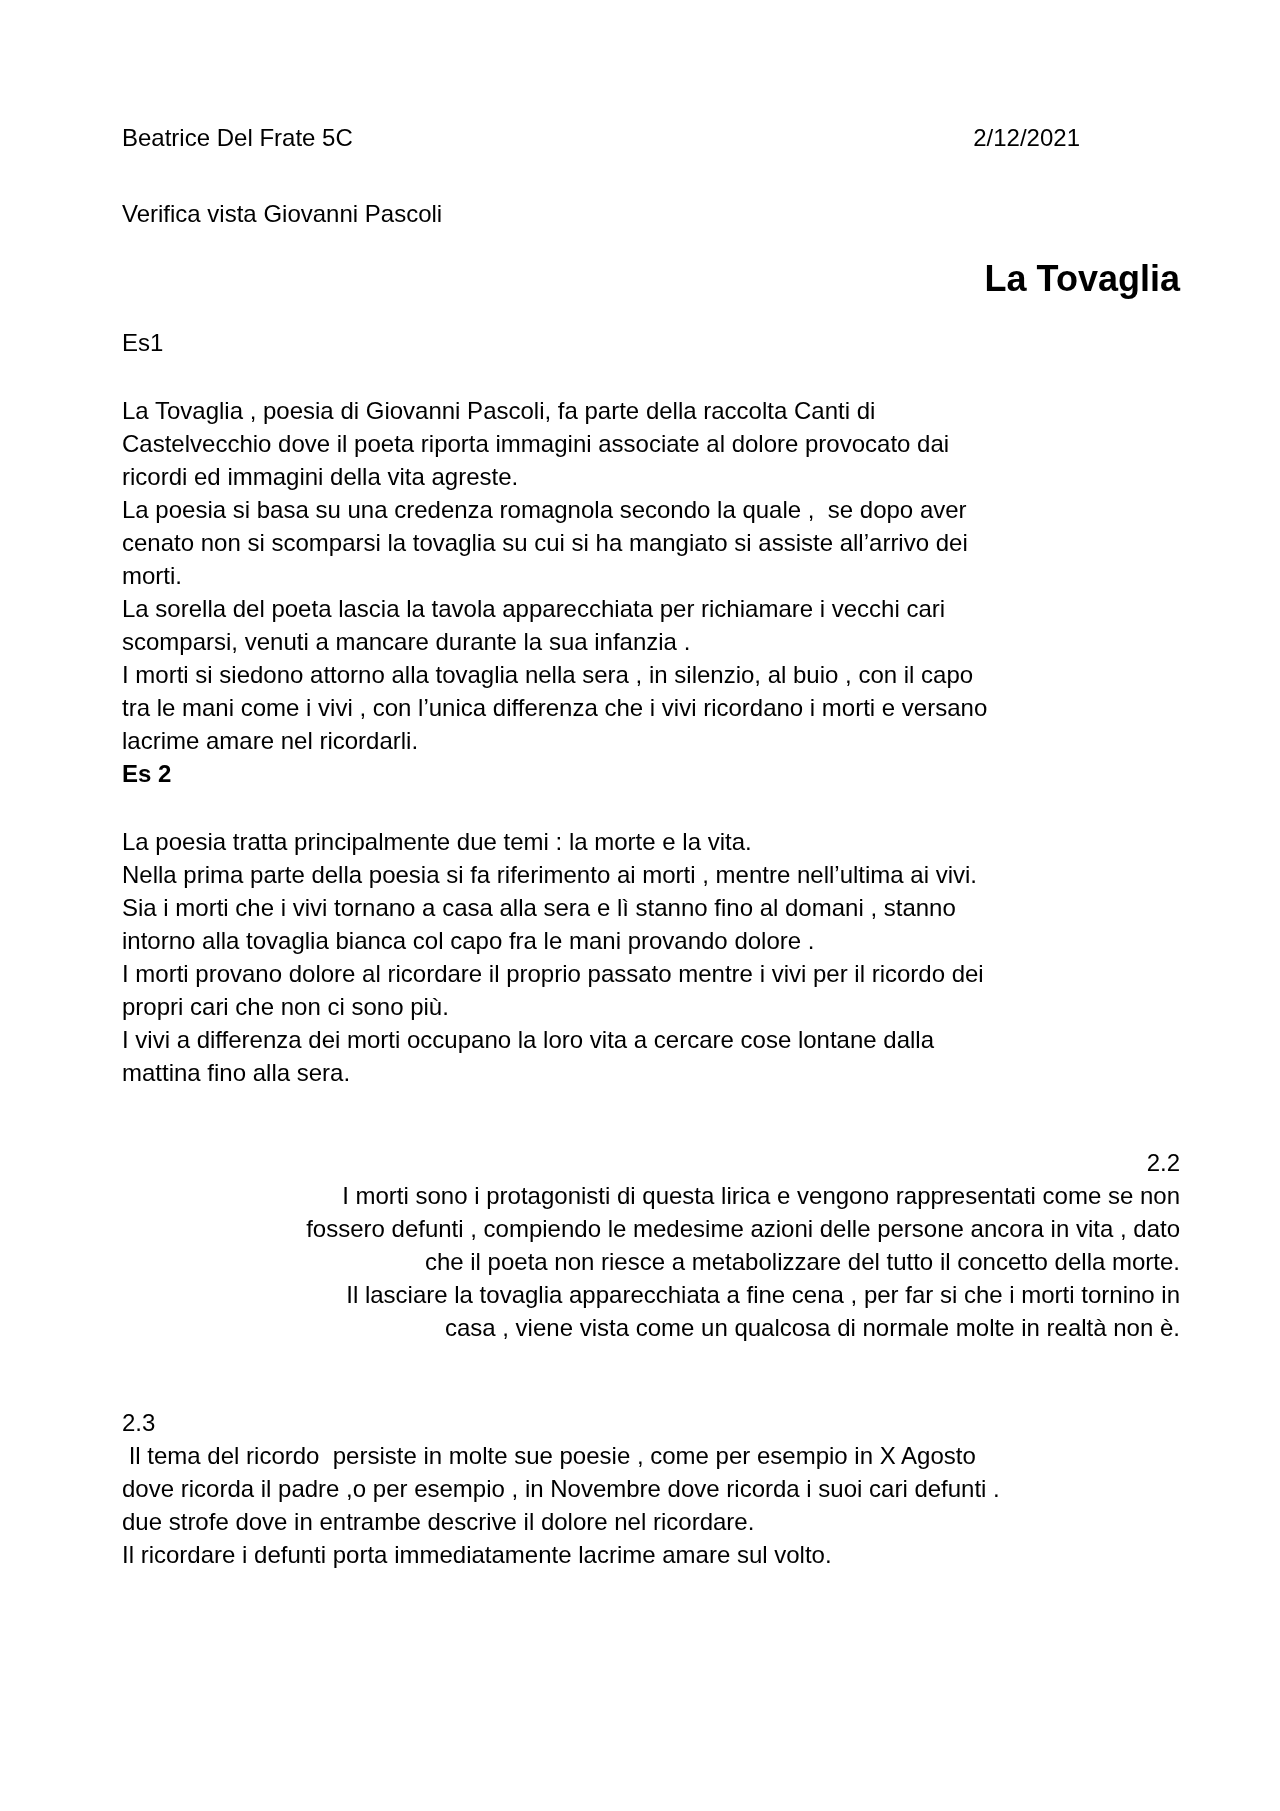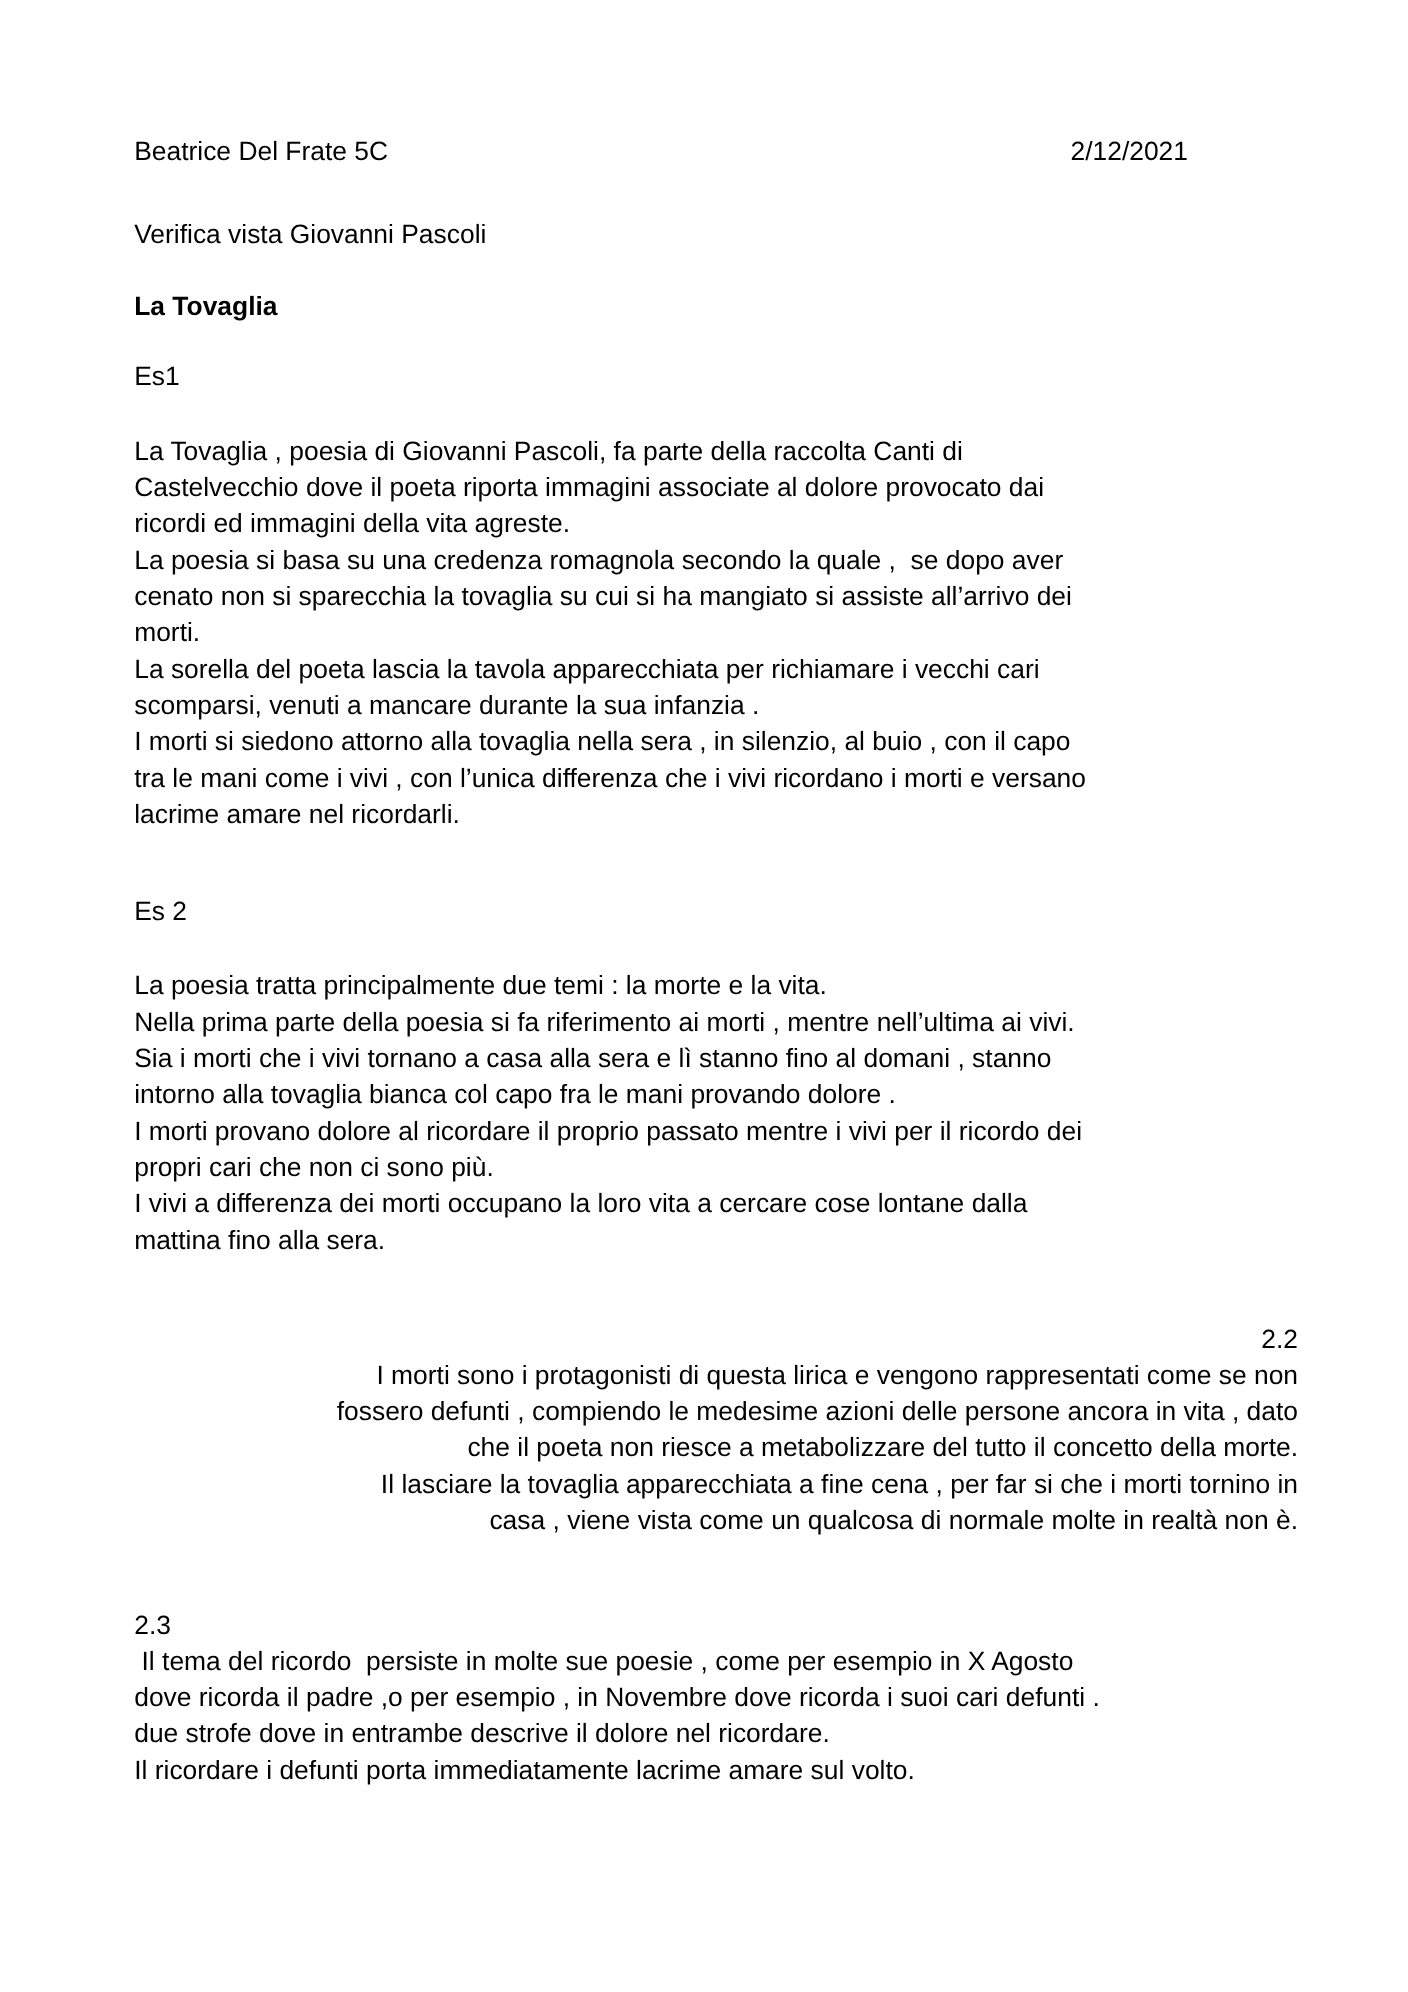"La Tovaglia" .title { font-size: 24px -> 36px; text-align: none -> right }
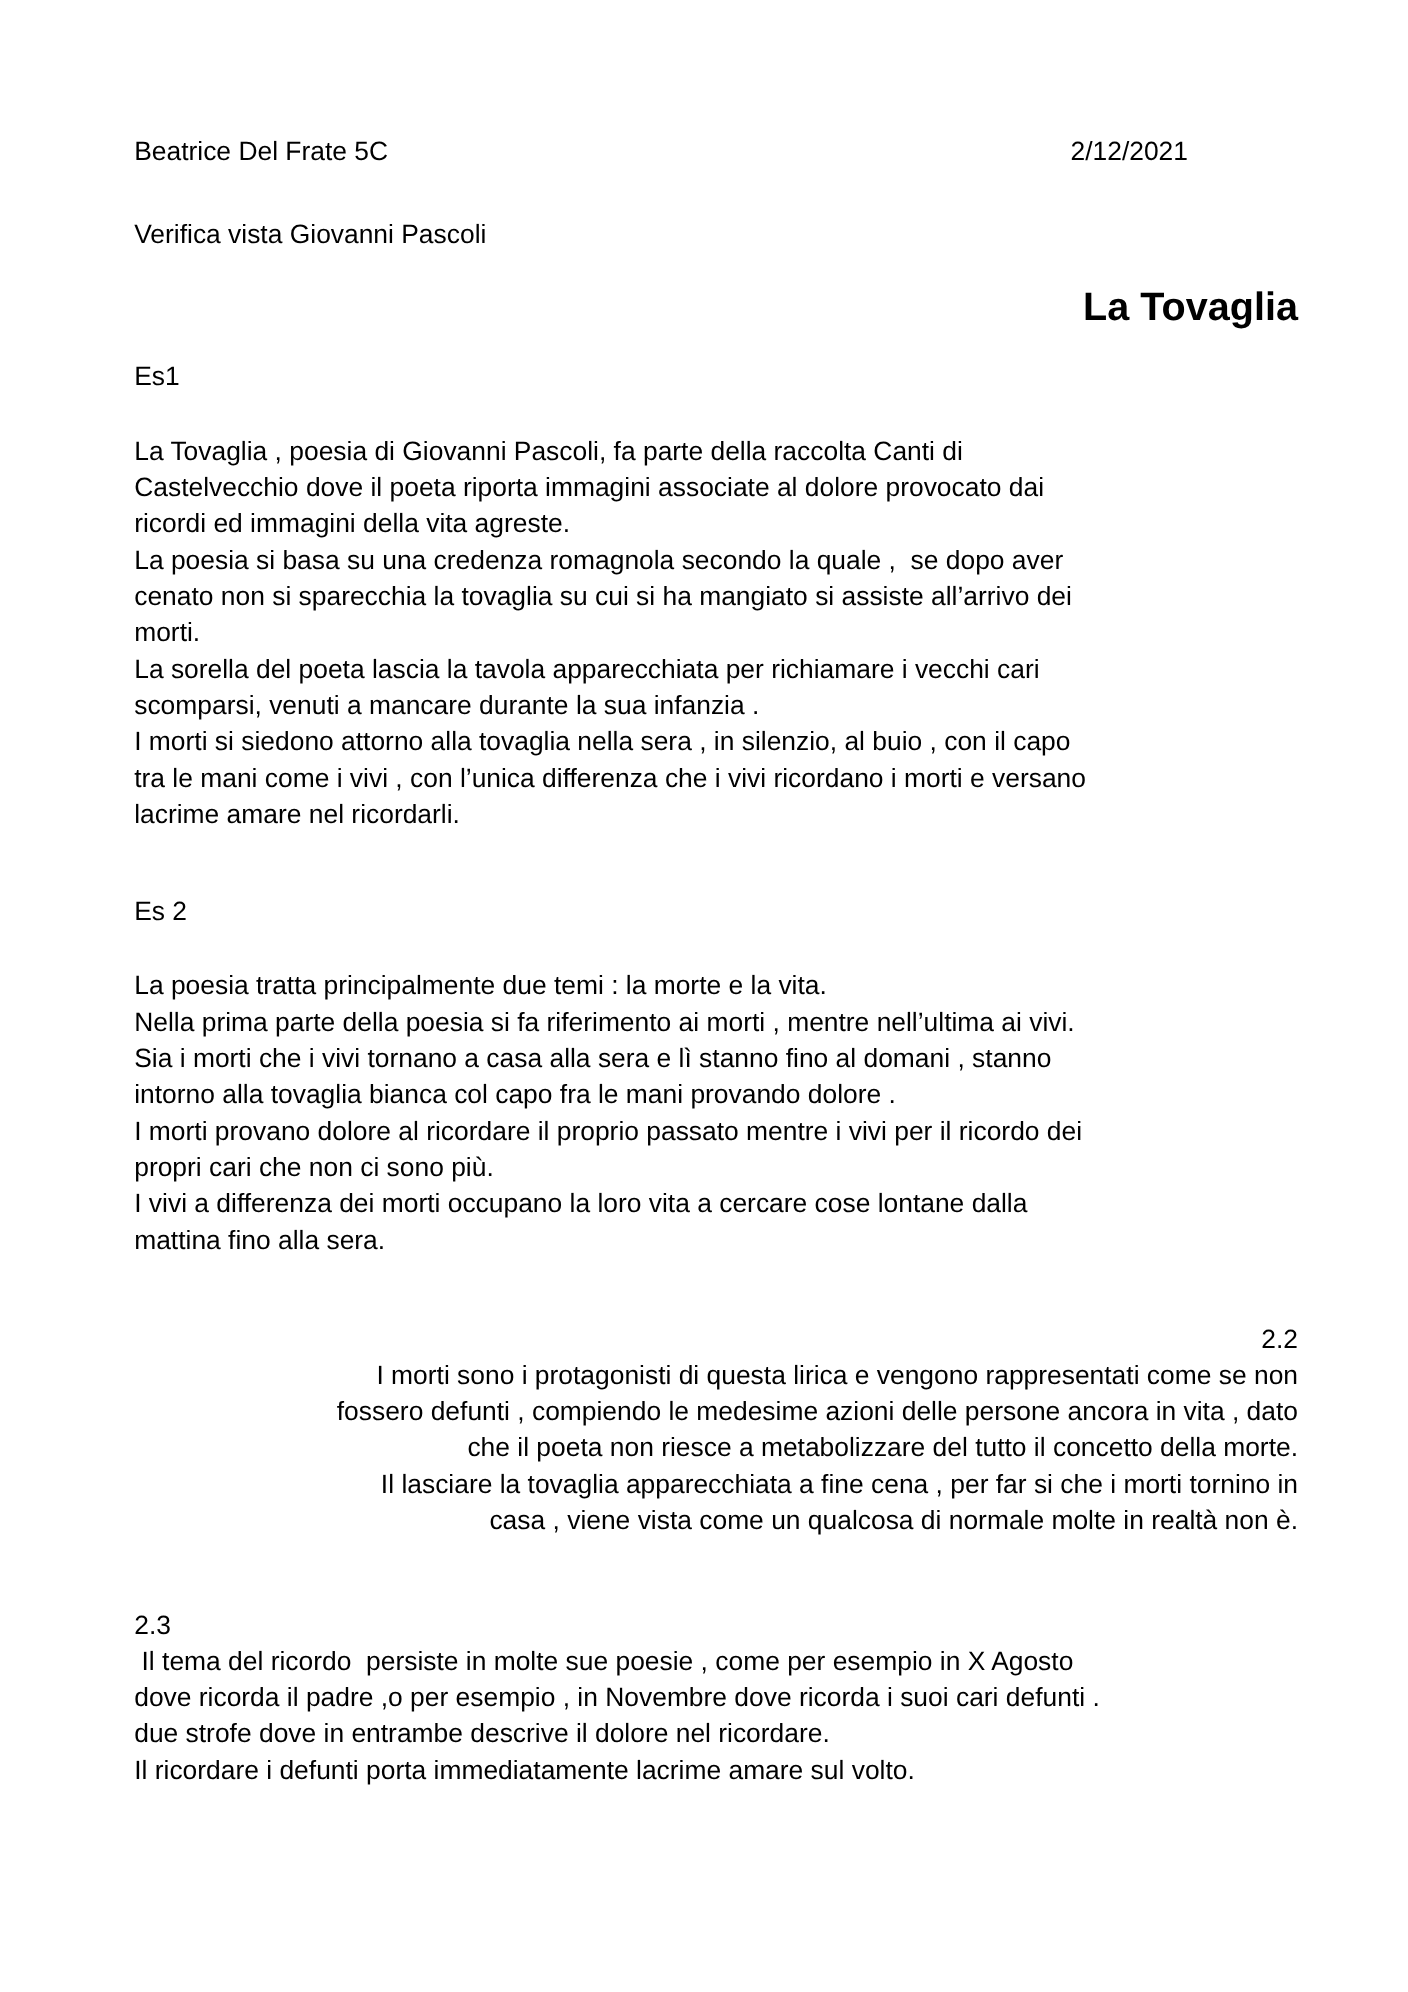"cenato non si sparecchia la" div.line { text: sparecchia -> scomparsi }
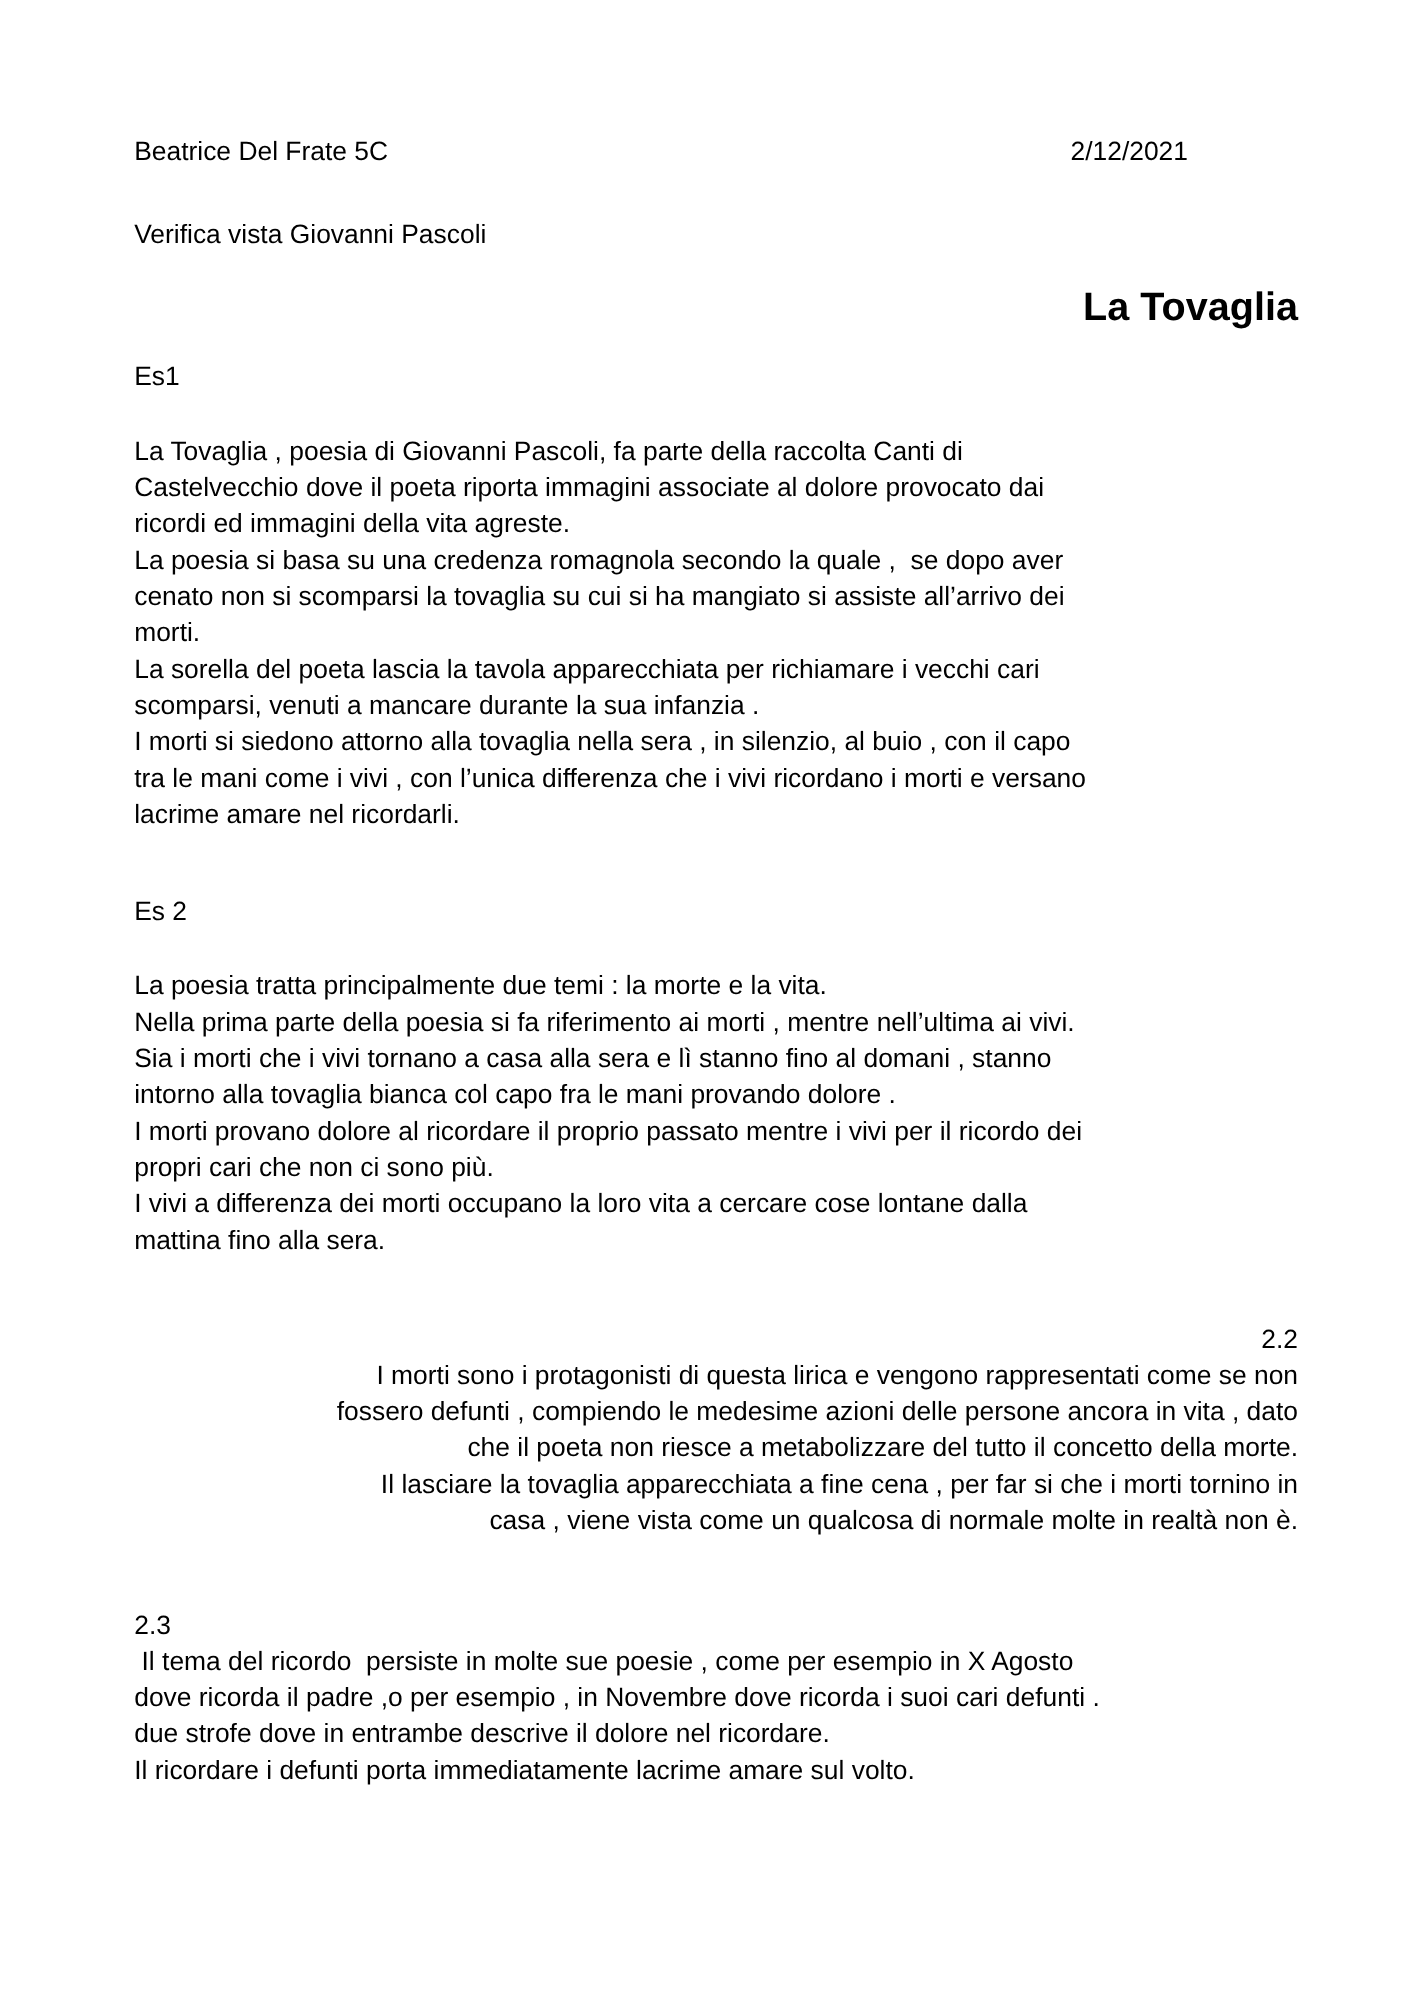"Es 2" .es2-heading { font-weight: none -> bold; margin-top: 55px -> none }
